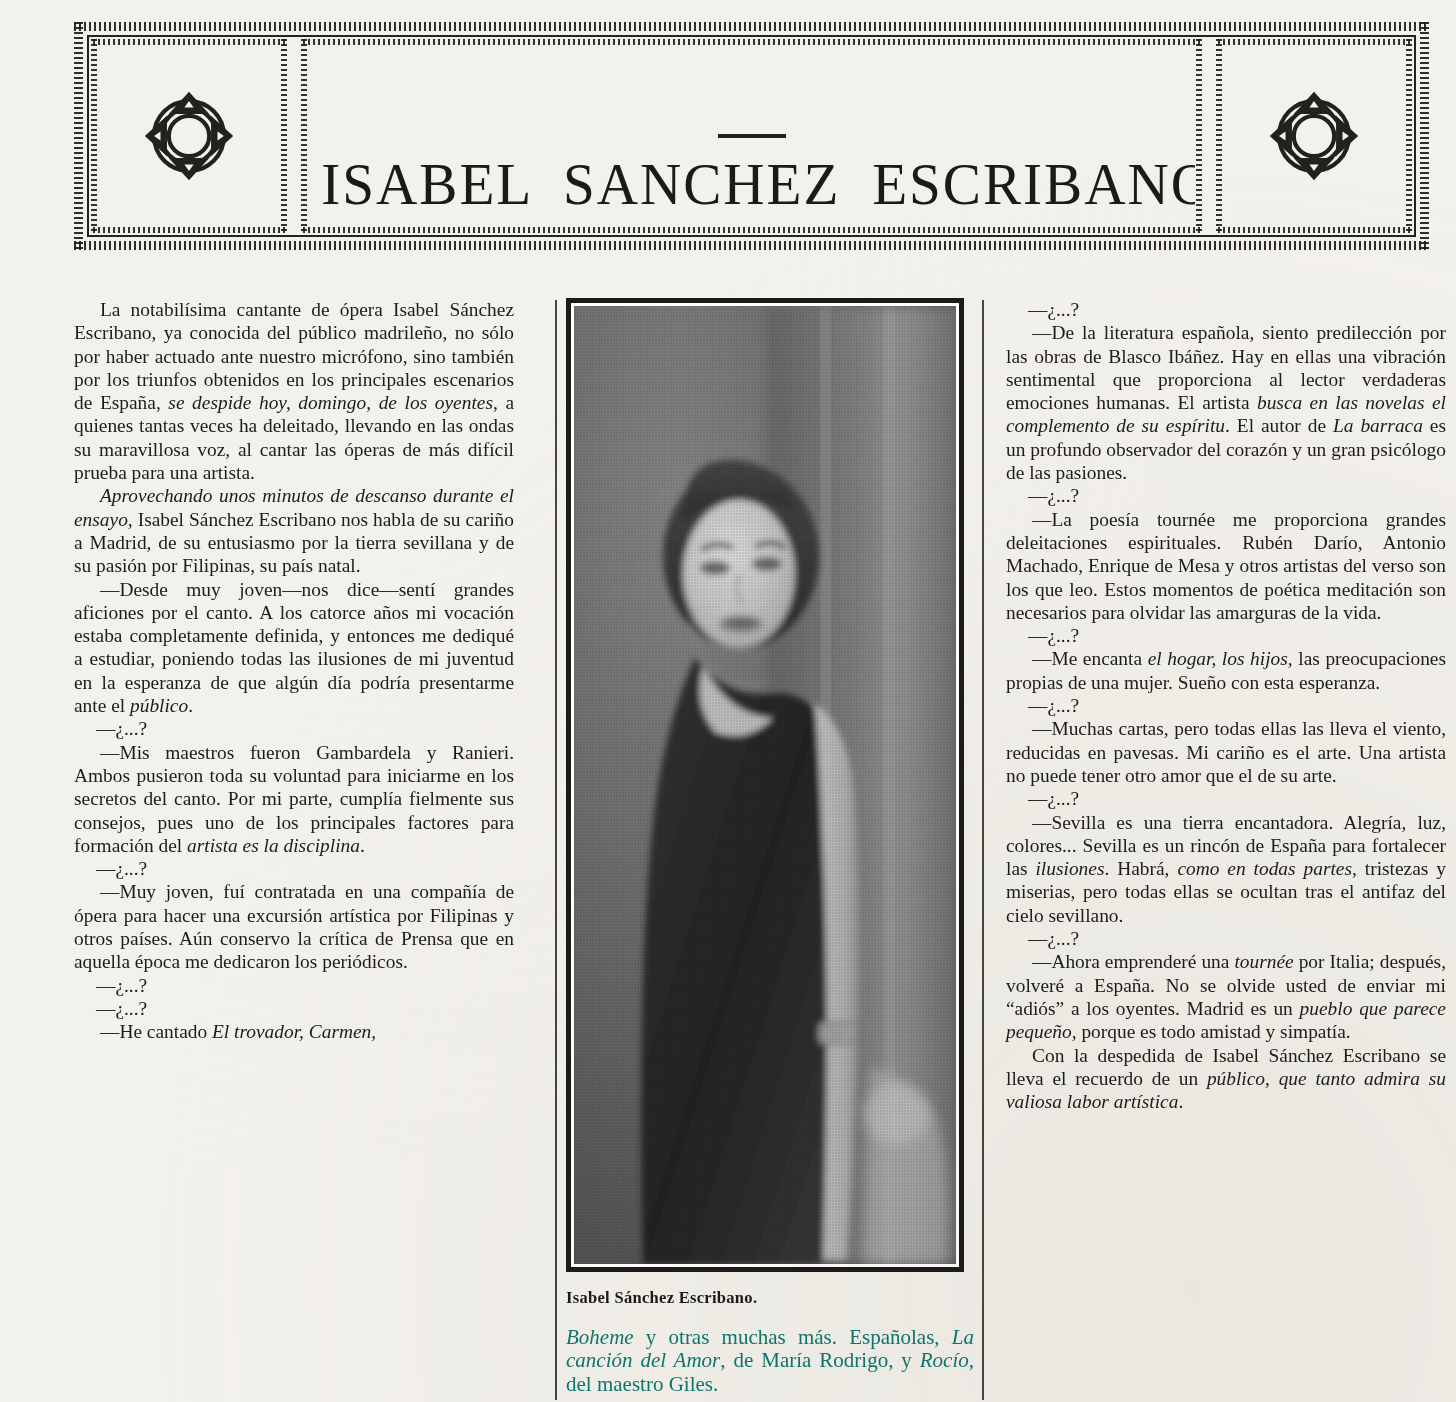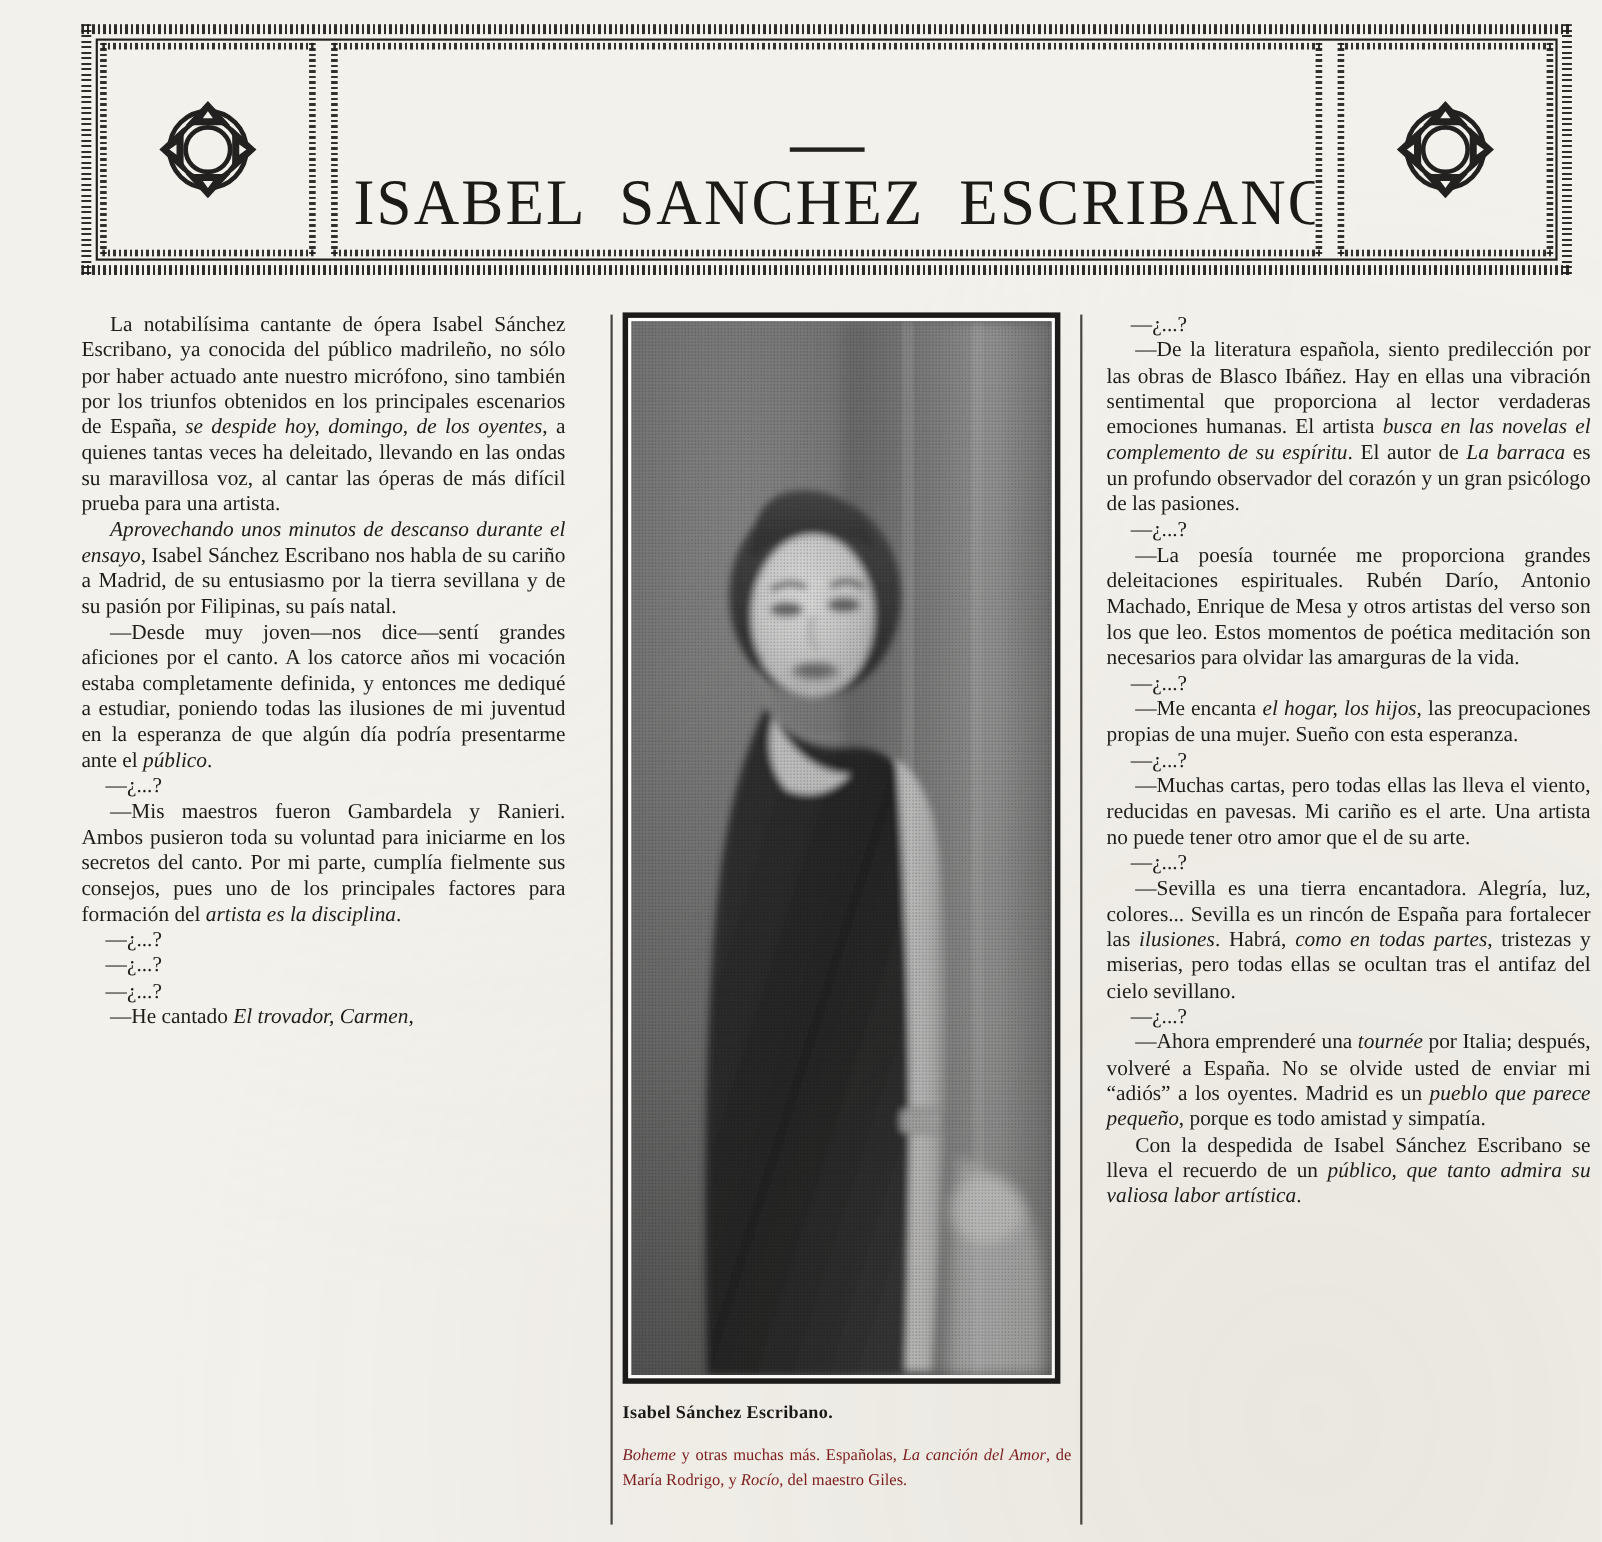"La notabilísima cantante de ópera" #body-area { top: 284px -> 298px }
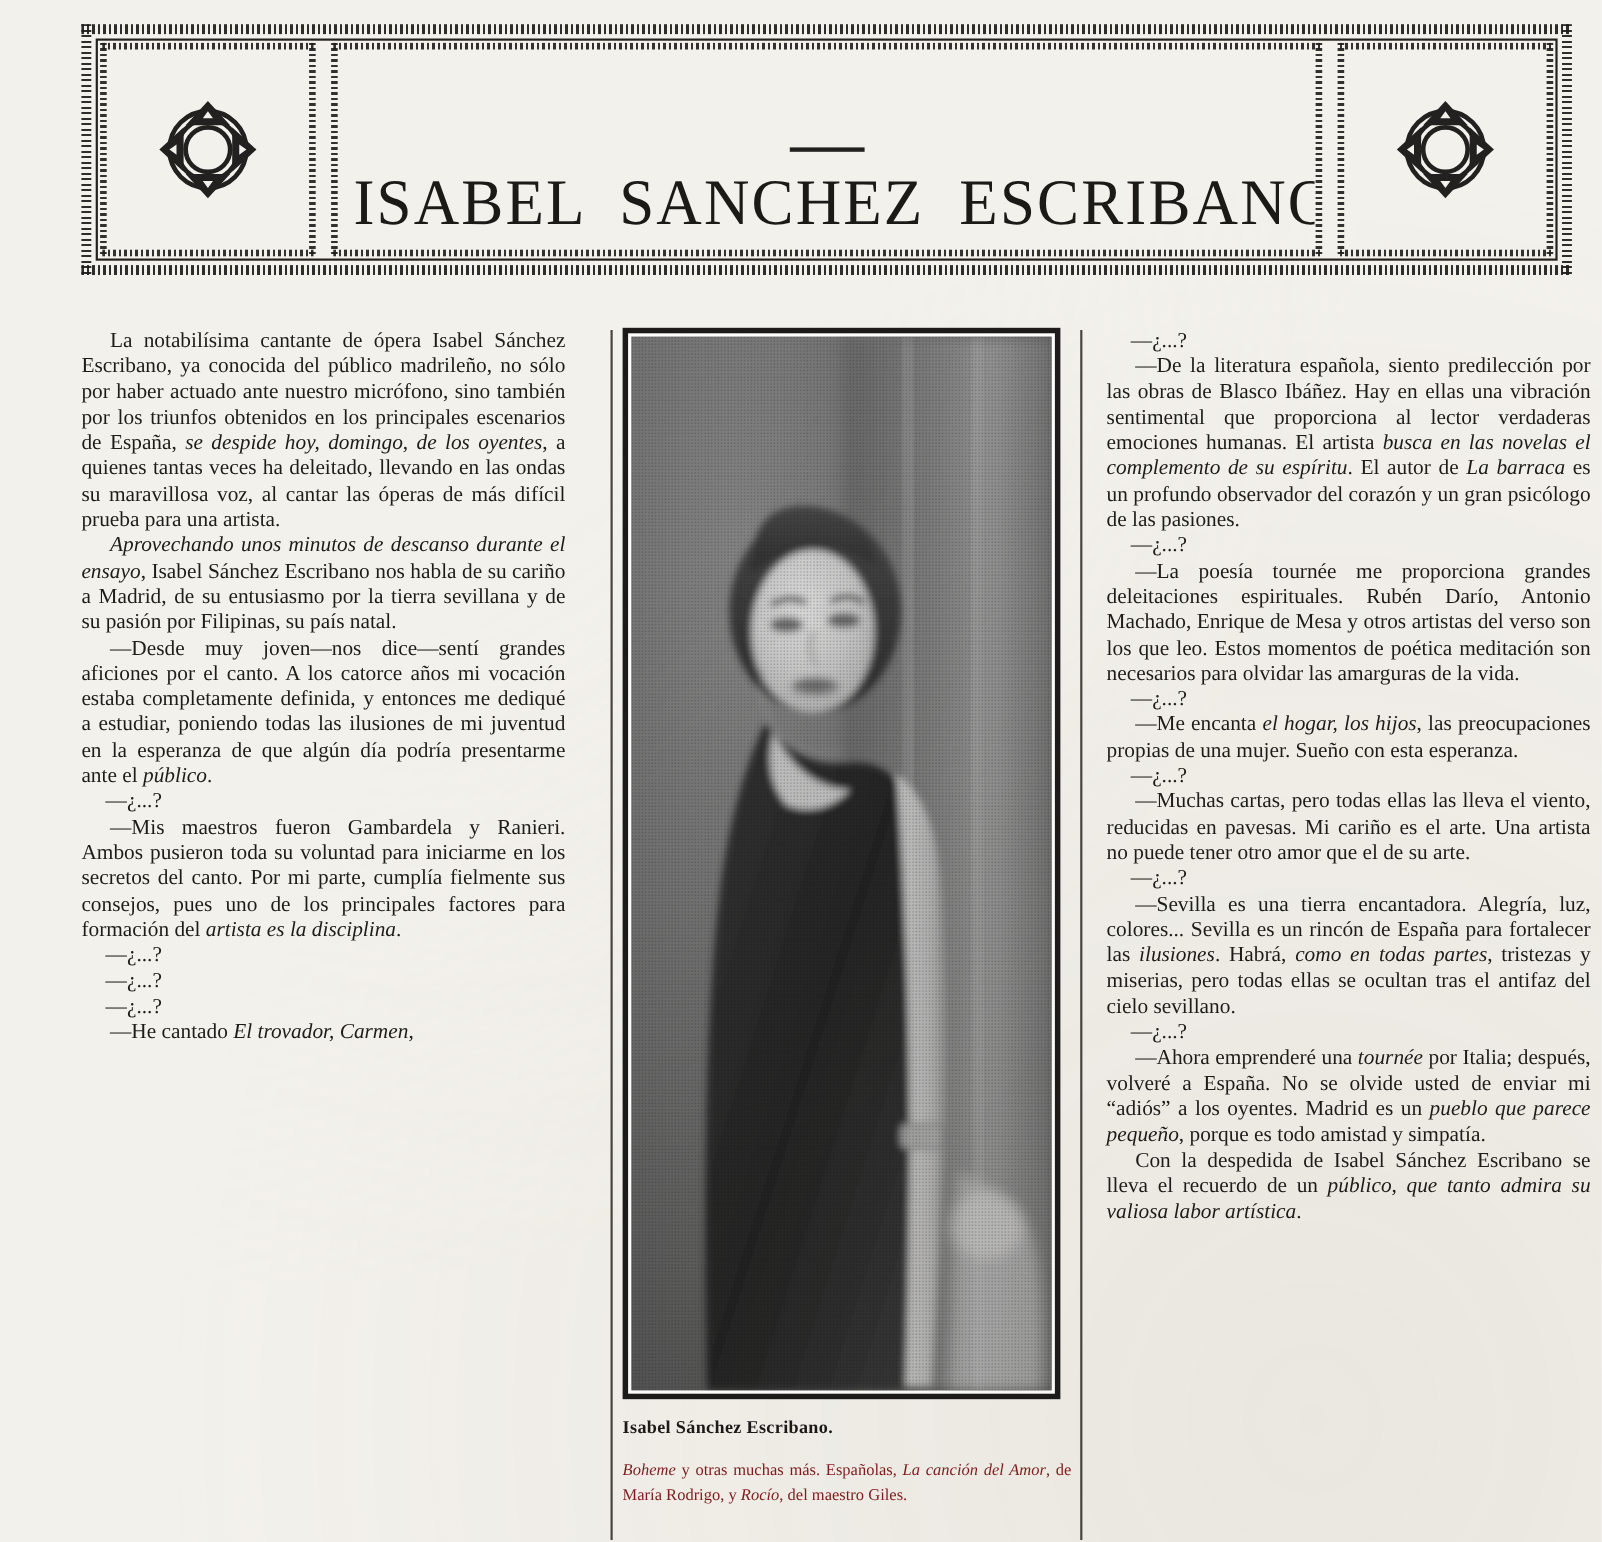"—Muy joven, fuí contratada en" p { html: none -> <p>—Muy joven, fuí contratada en una compañía de ópera para hacer una ex­cursión artística por Filipinas y otros países. Aún conservo la crítica de Pren­sa que en aquella época me dedicaron los periódicos.</p> }
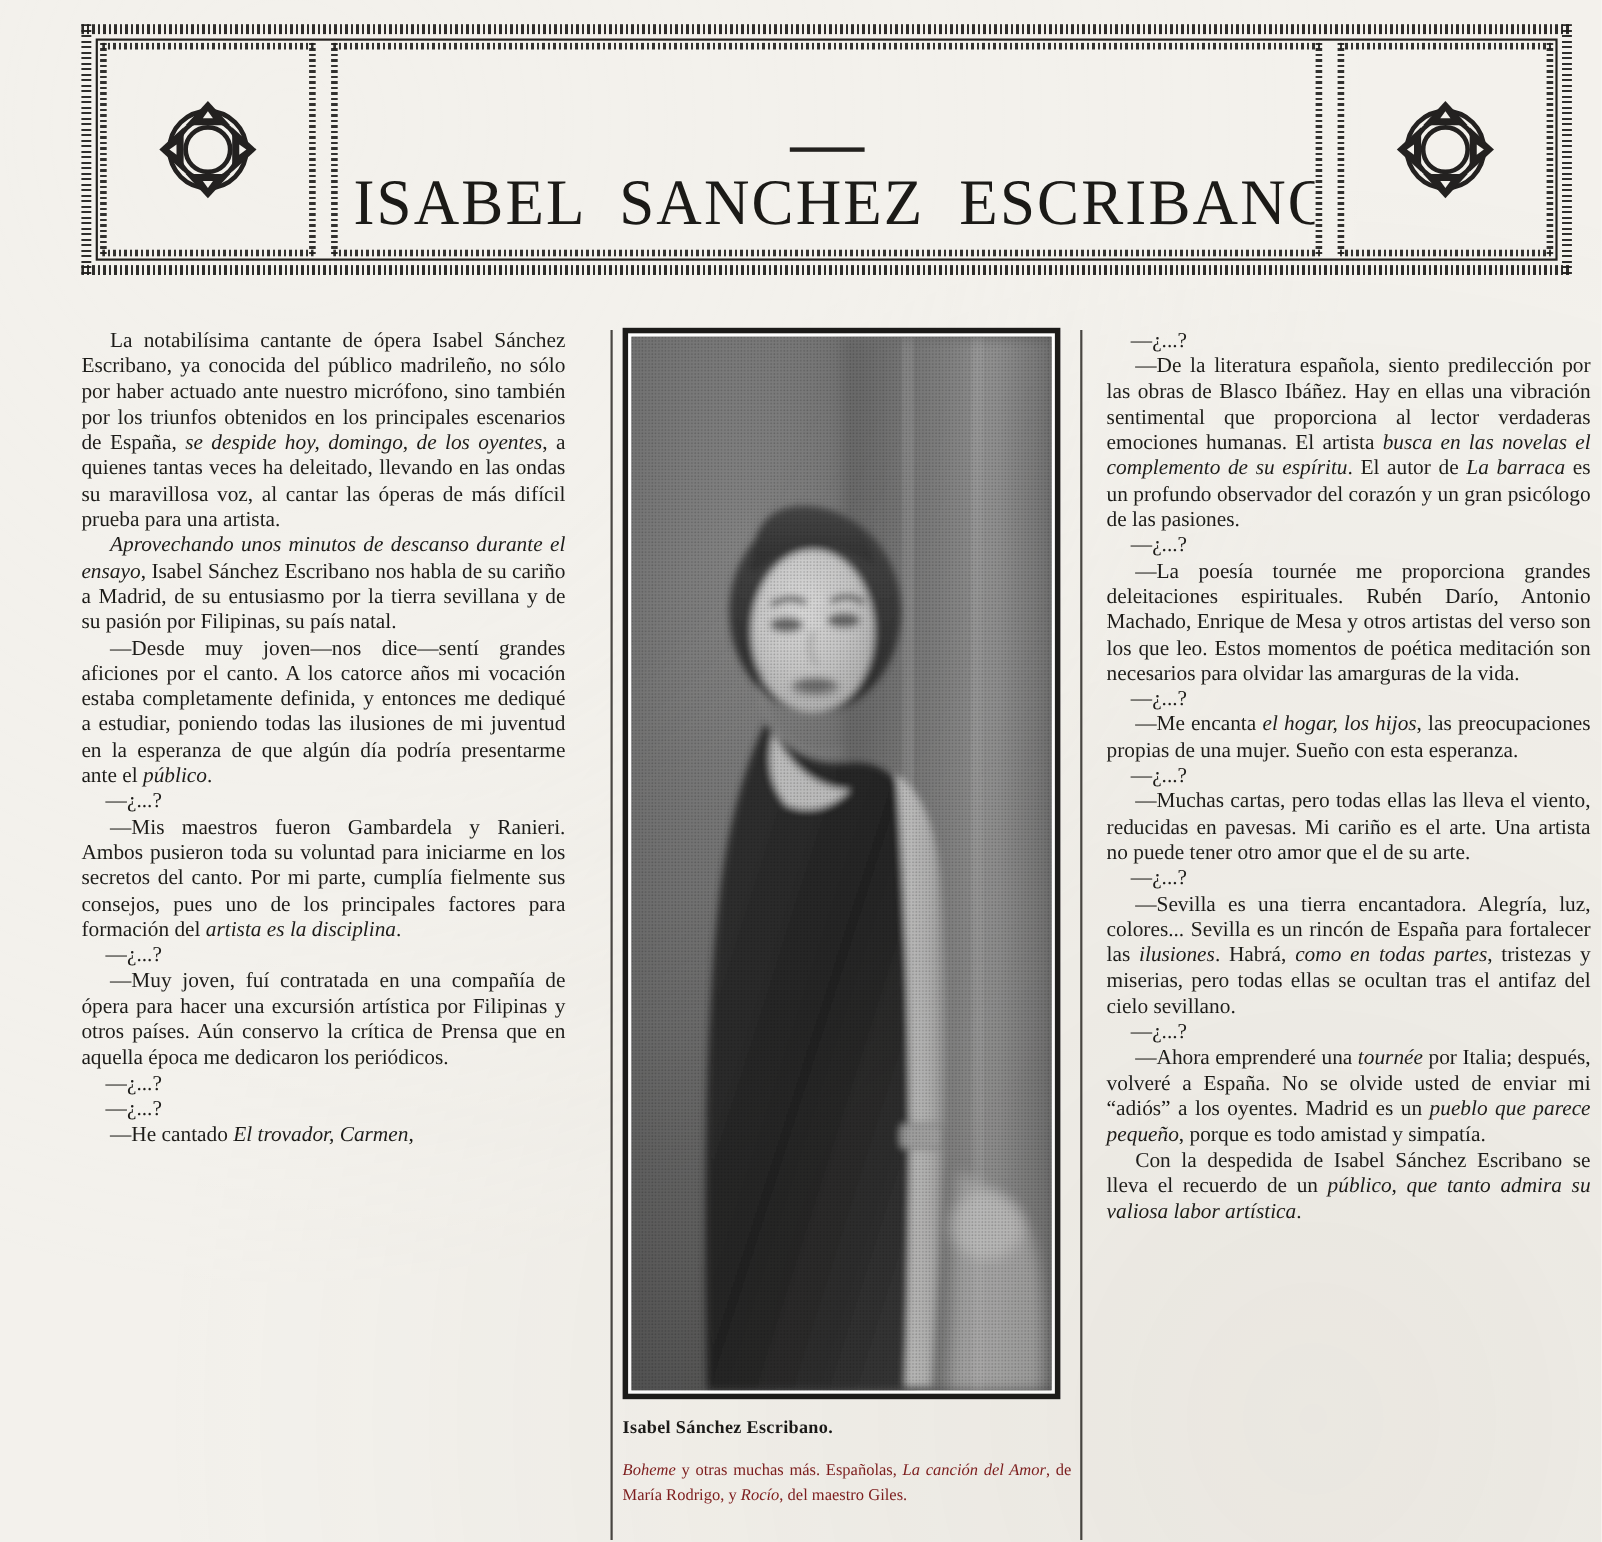"Boheme y otras muchas más." .center-text { color: #7f1d1d -> #0f766e; font-size: 15px -> 21px }
